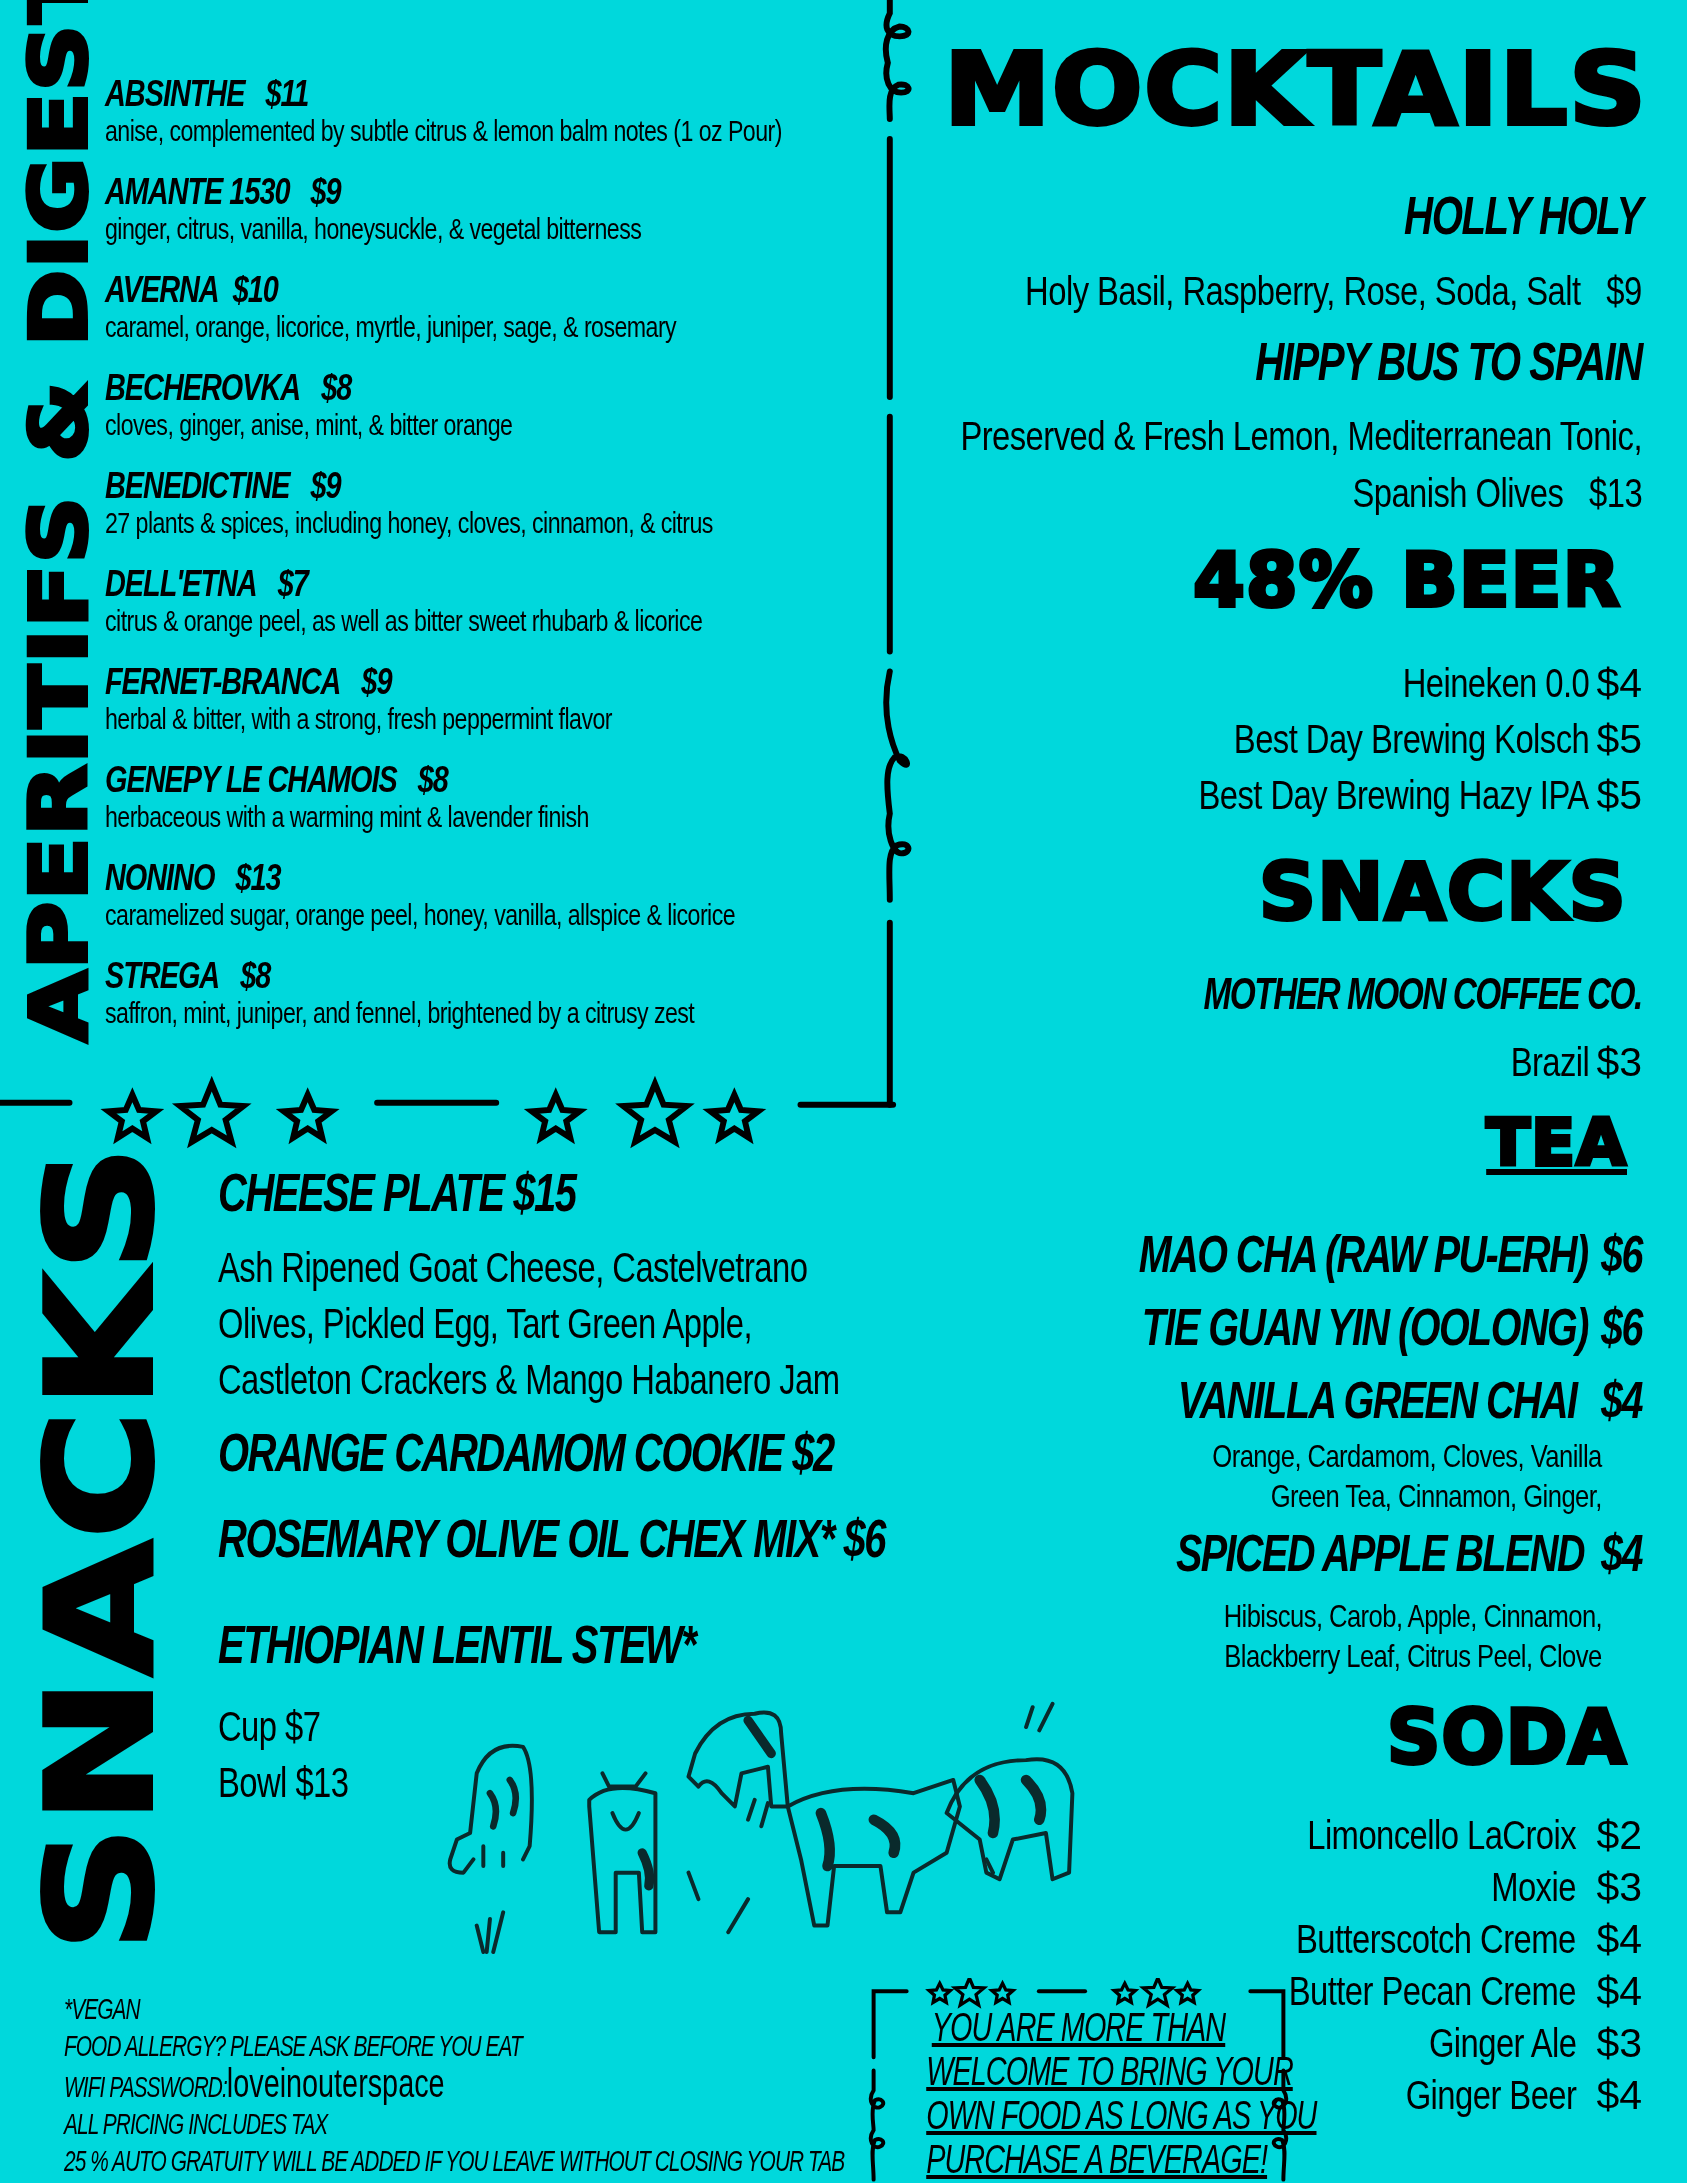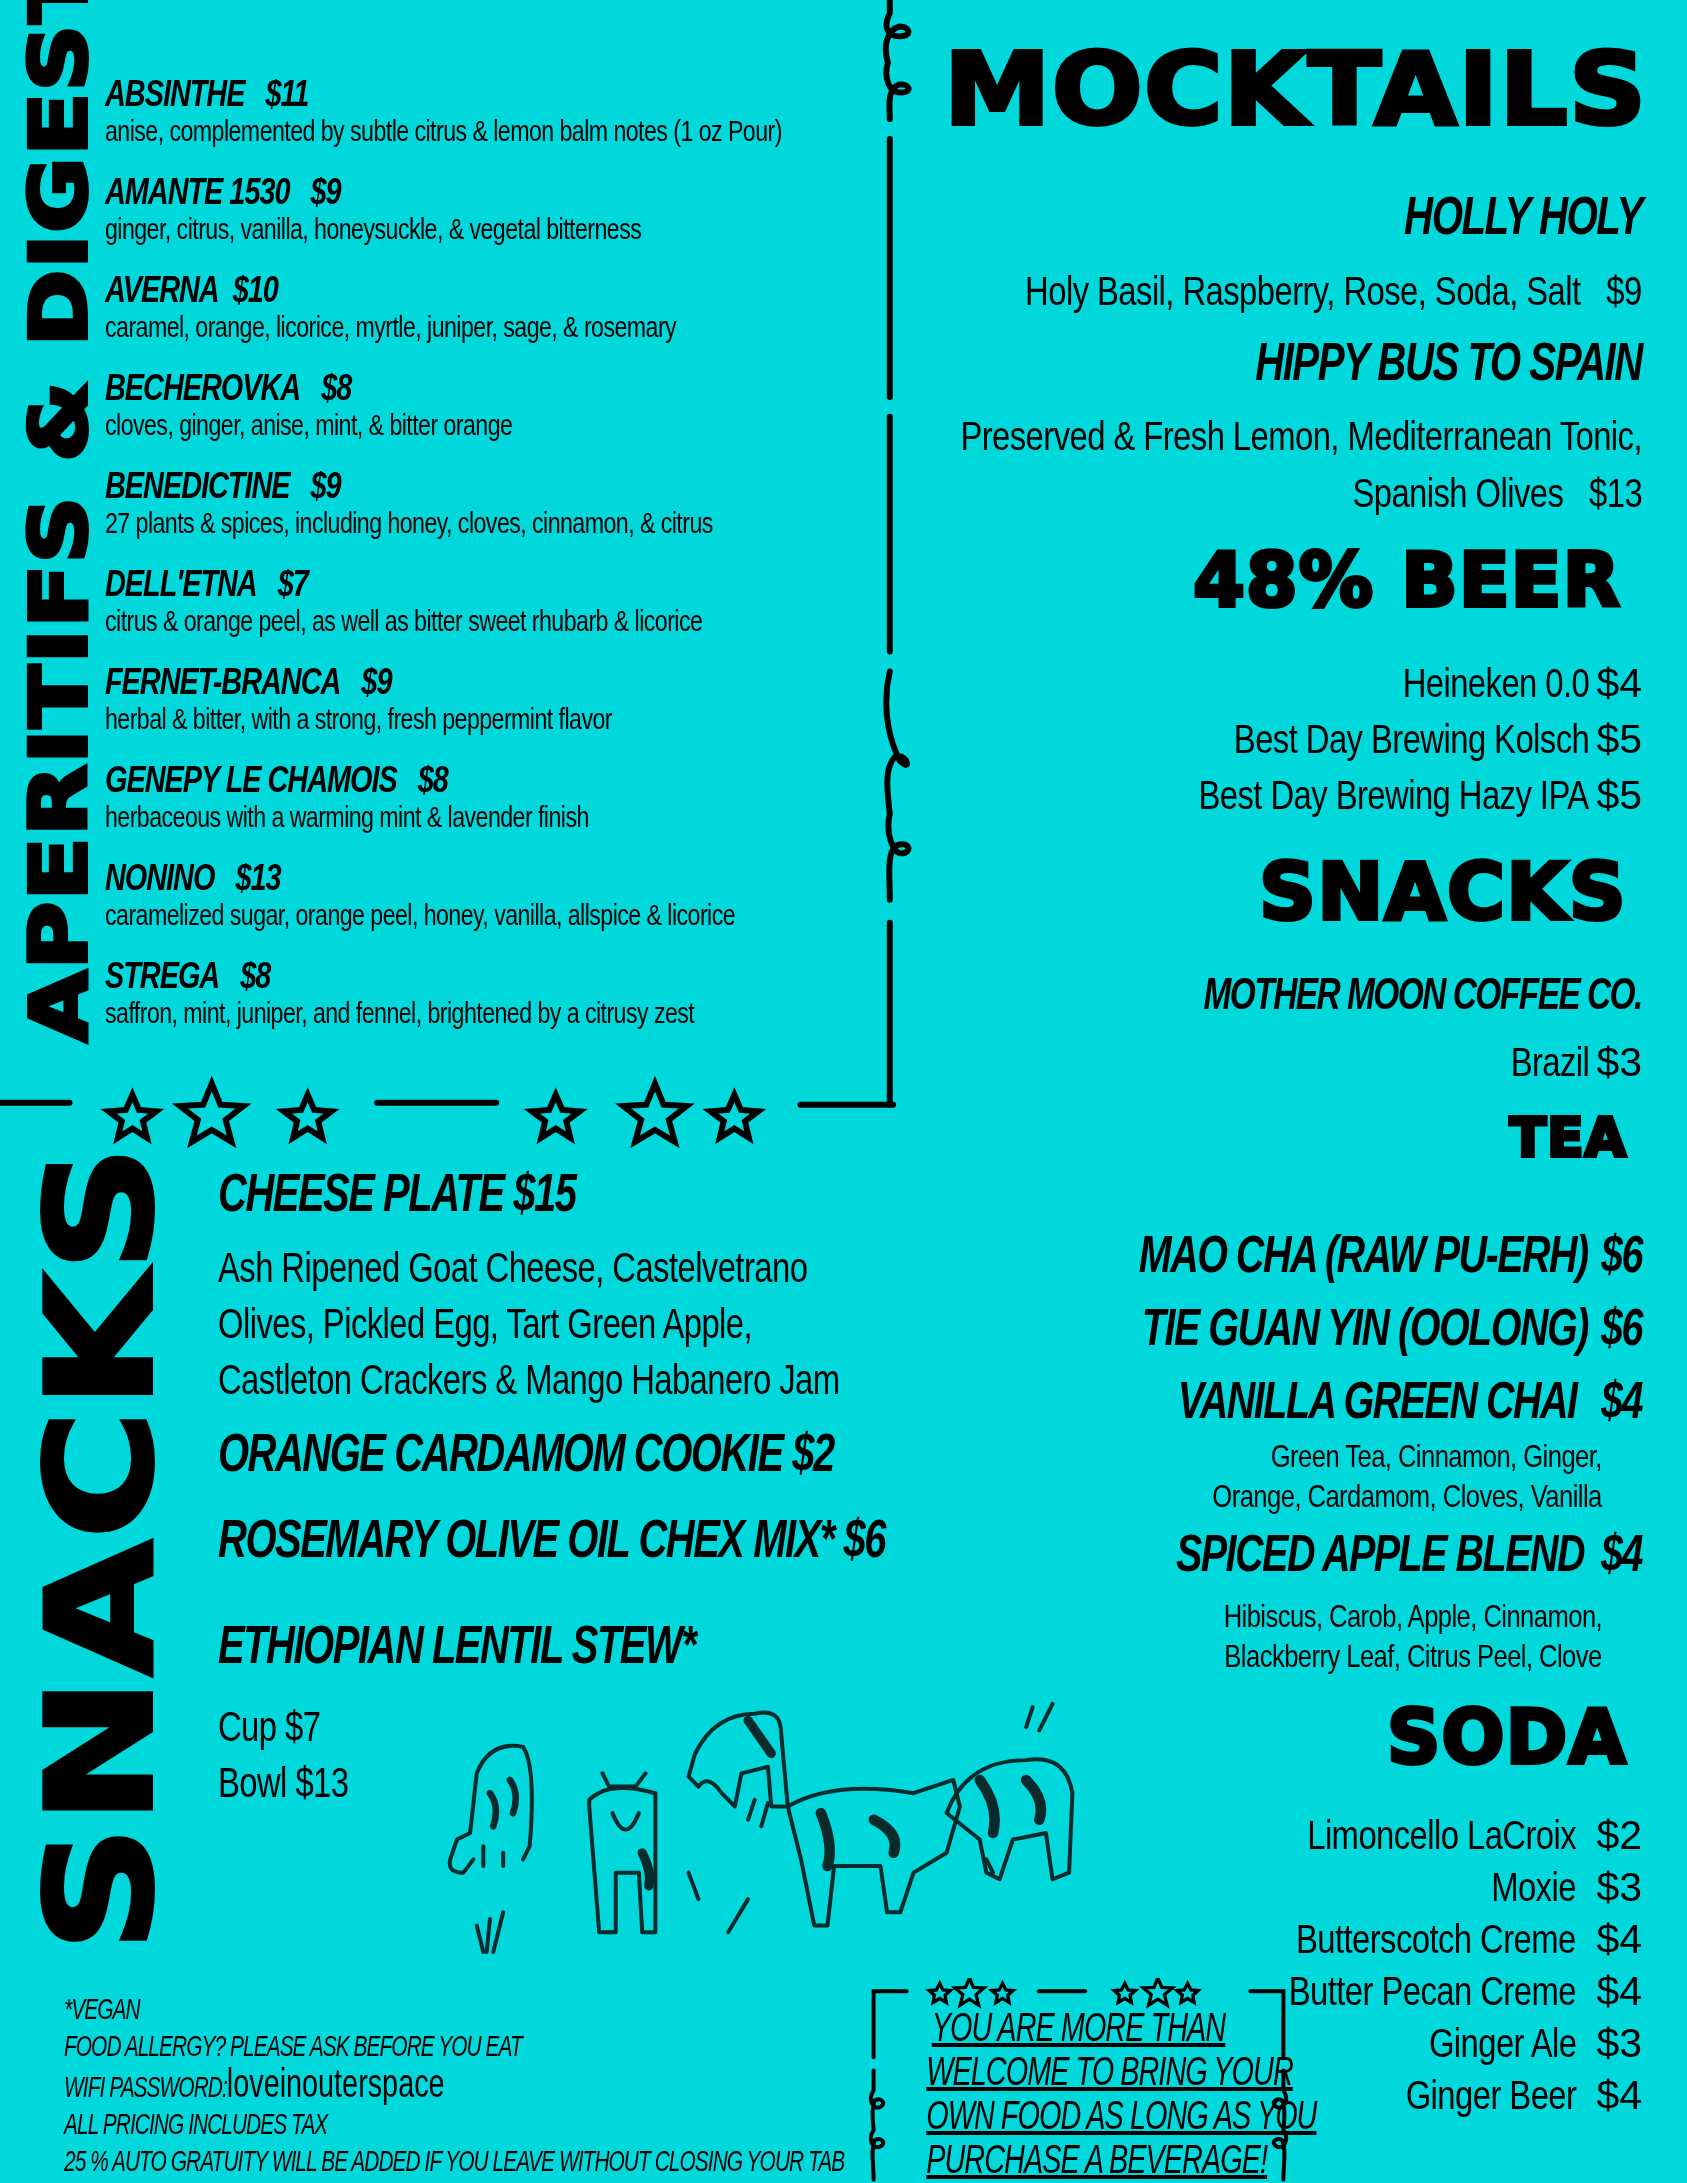"TEA" div.abs { font-size: 53px -> 64px; text-decoration: none -> underline }
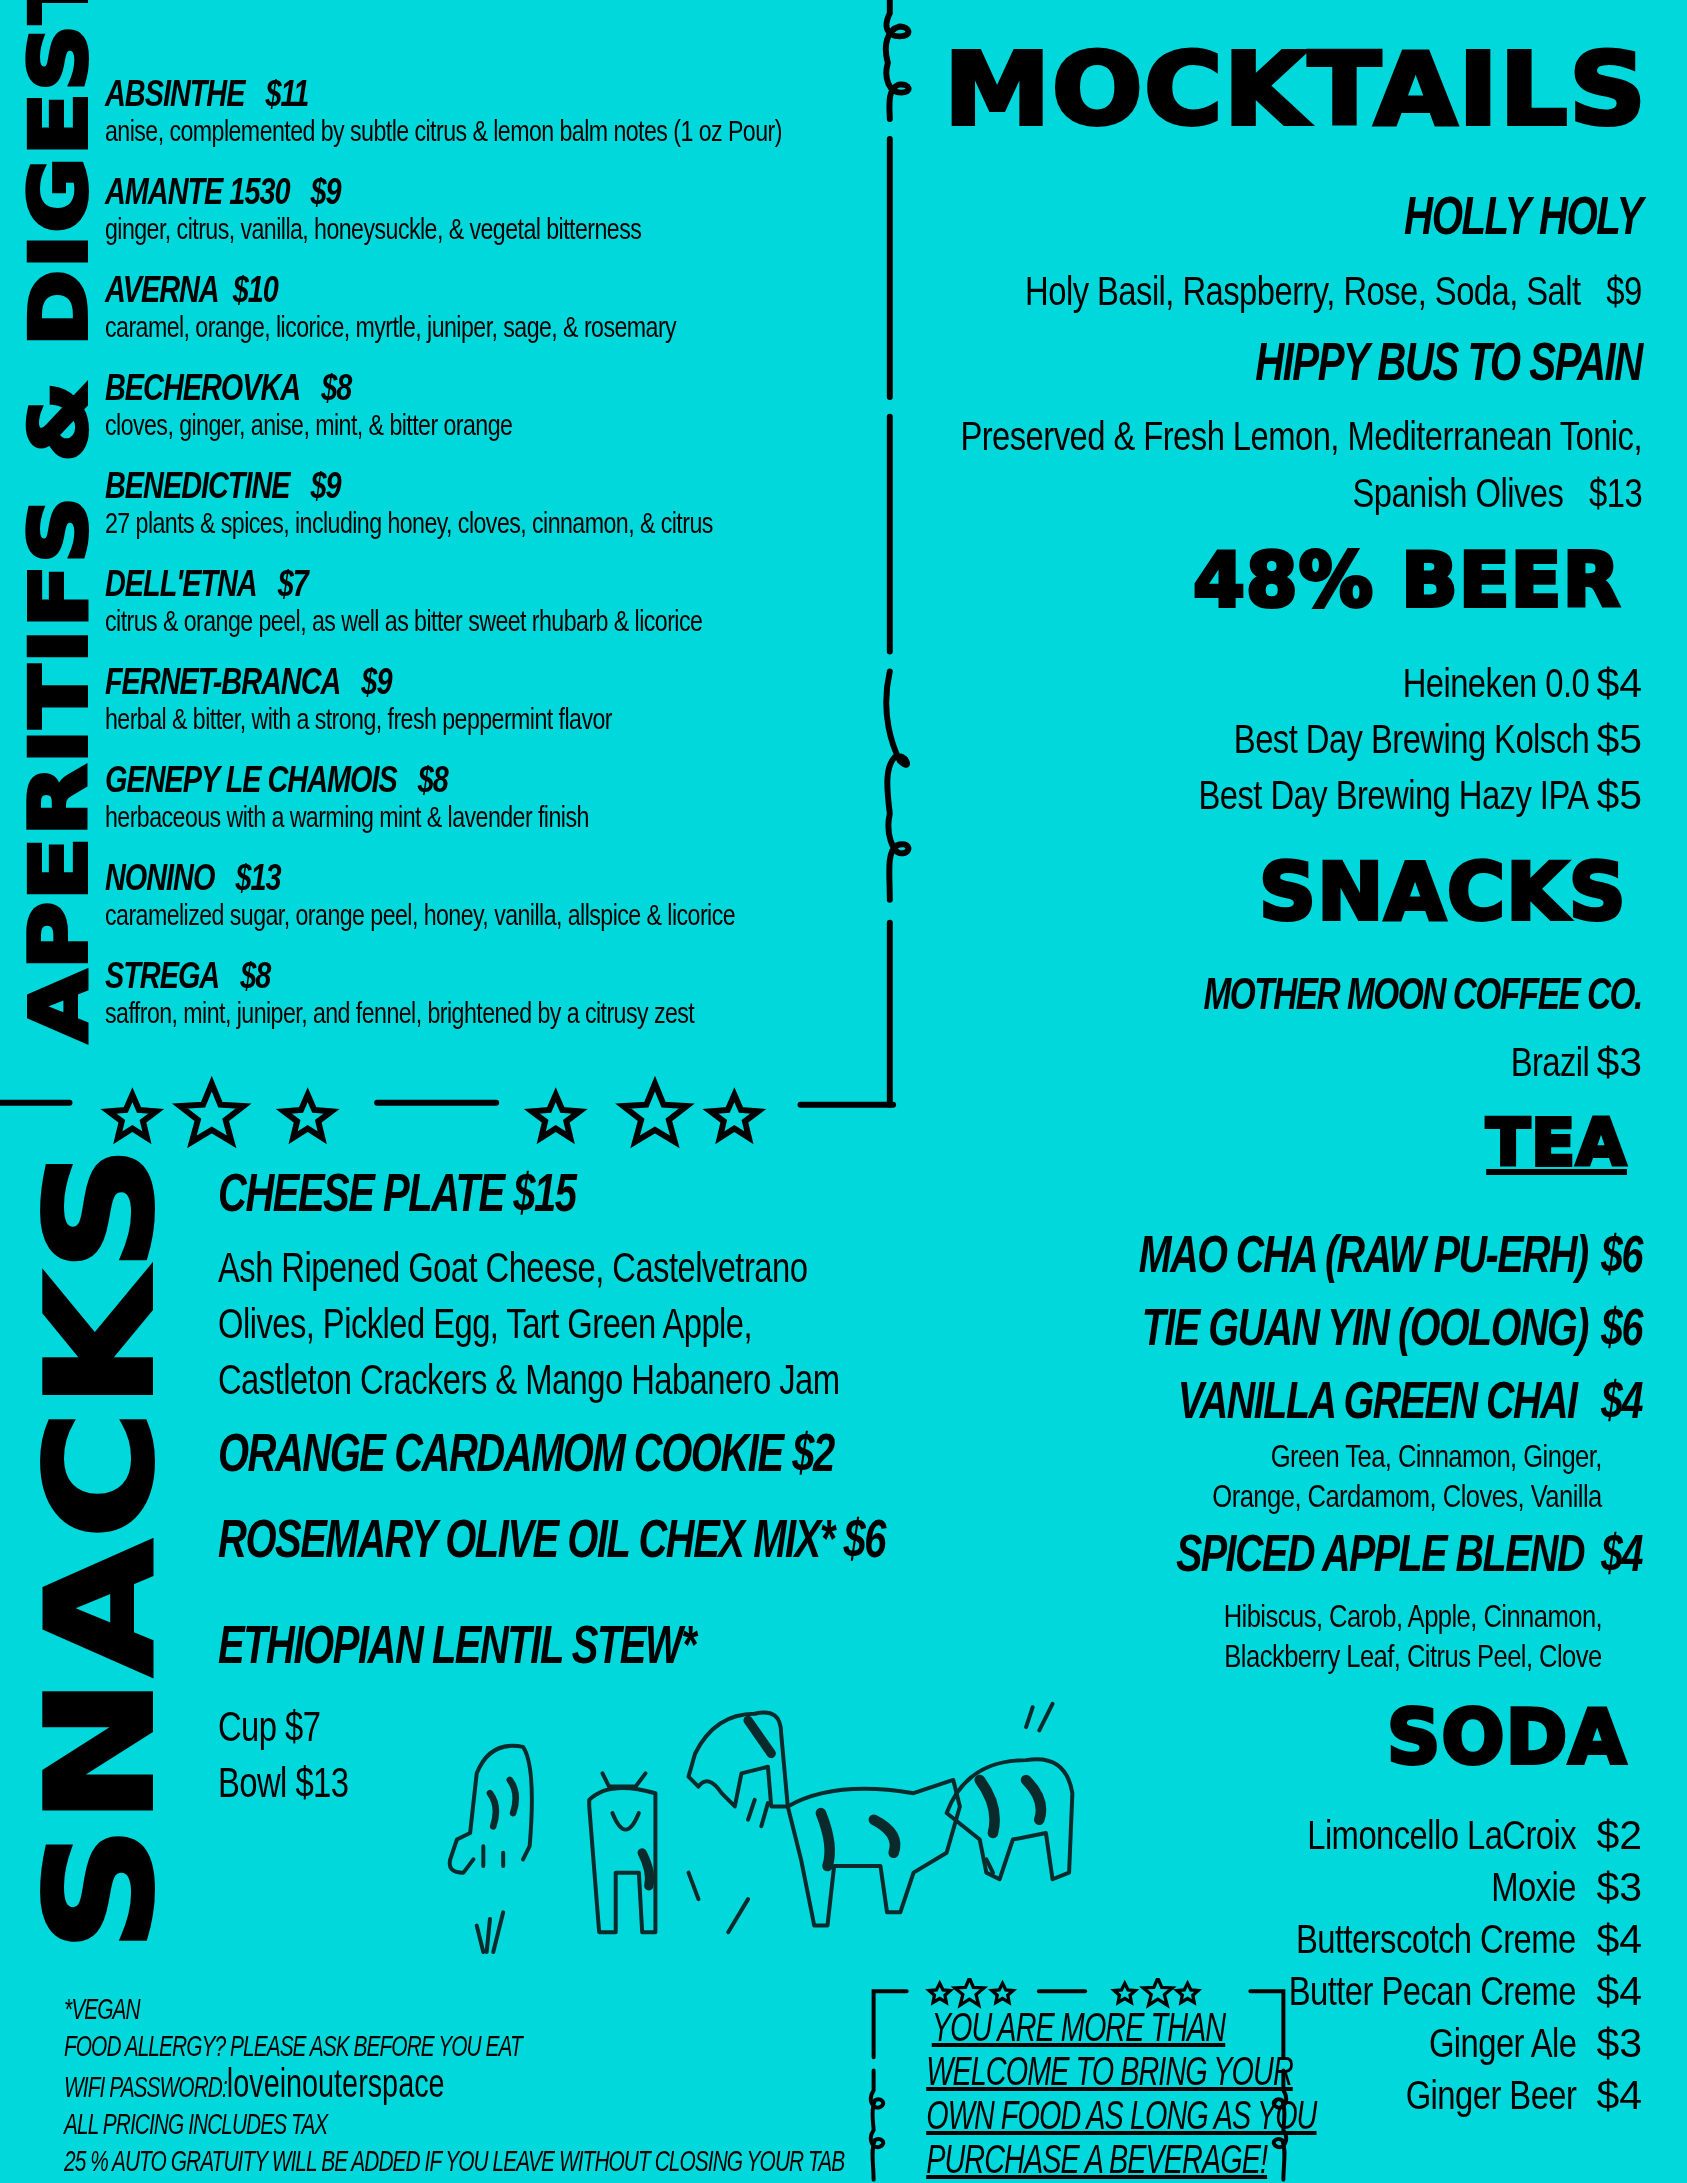"Green Tea, Cinnamon, Ginger," div { order: before "Orange, Cardamom, Cloves, Vanilla" -> after "Orange, Cardamom, Cloves, Vanilla" }
